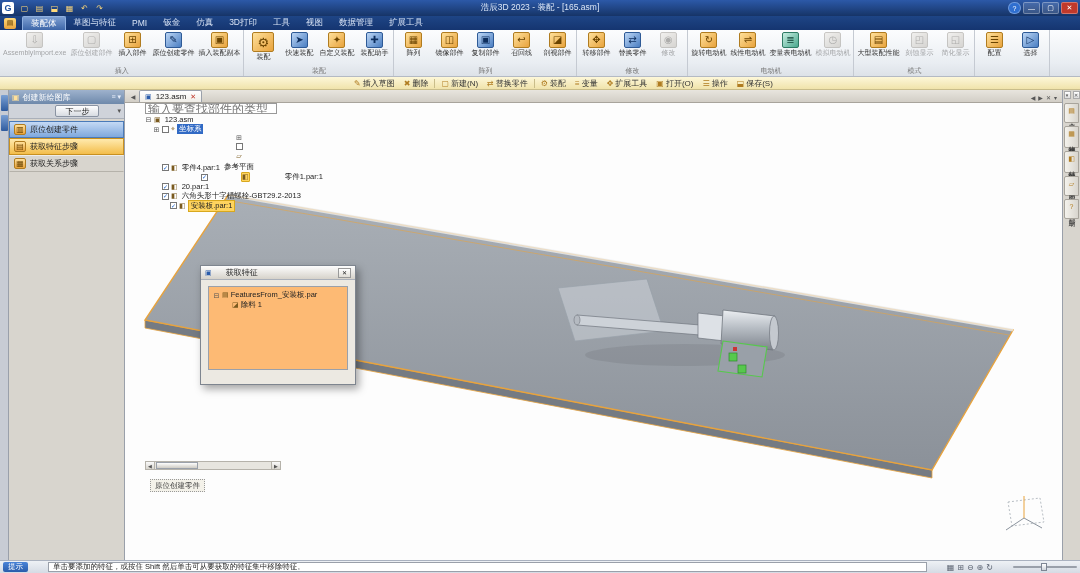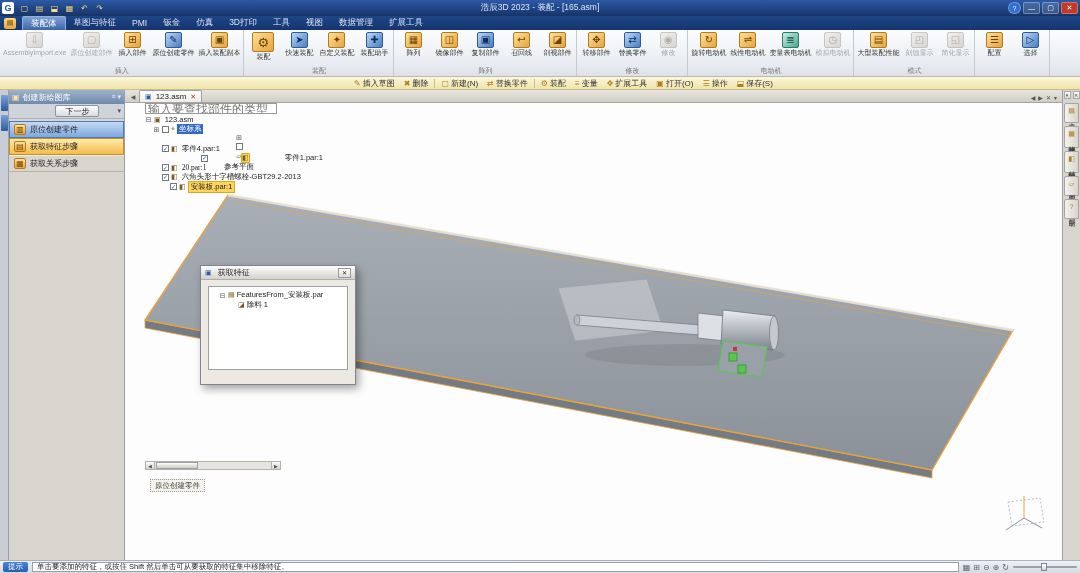"零件4.par:1" div.trow { margin-top: none -> 19px }
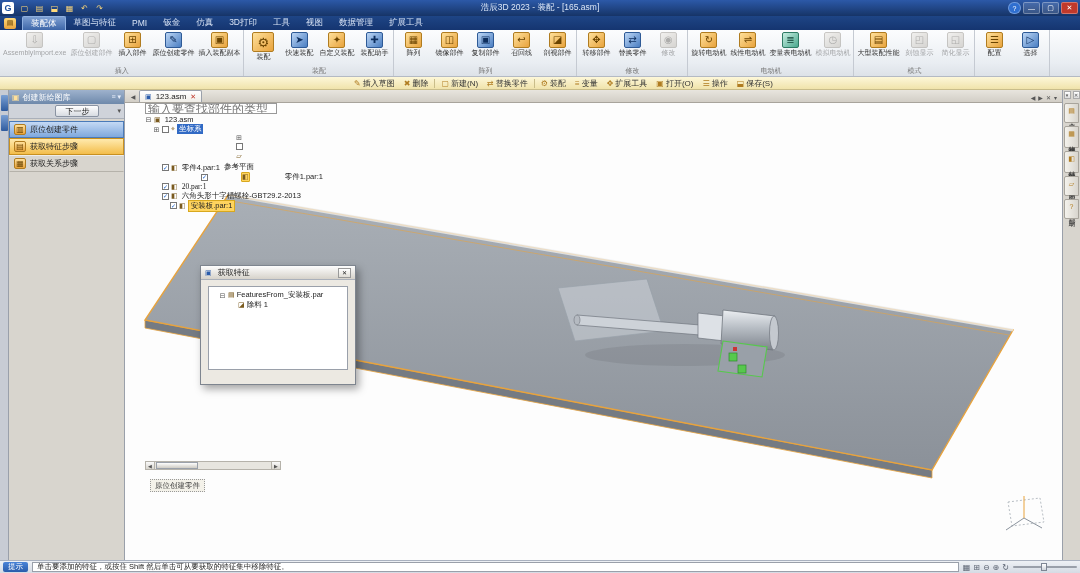"20.par:1" div.trow { font-family: Liberation Serif, serif -> none }
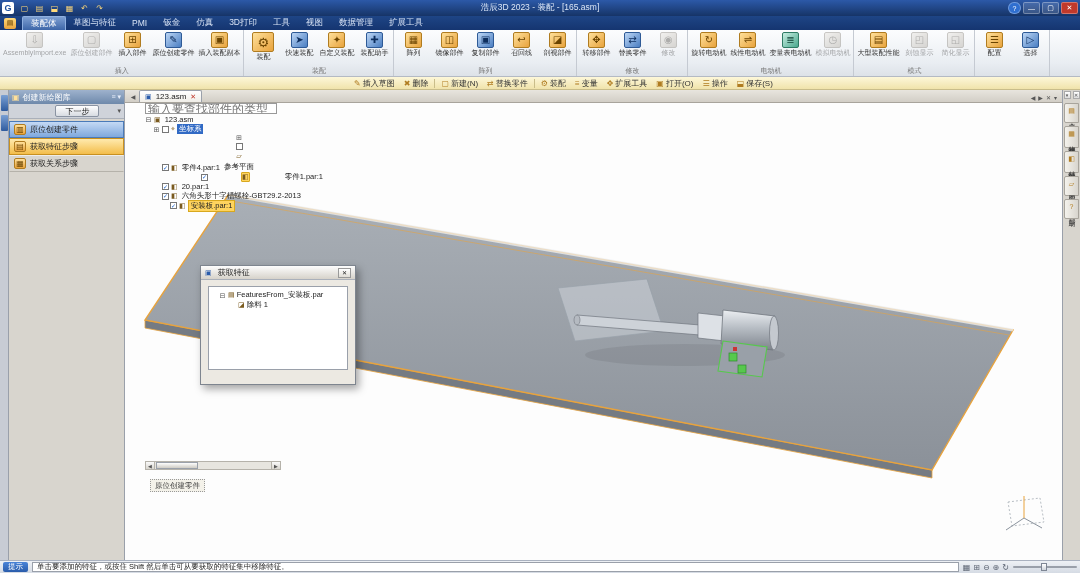"获取特征" .dlg-title { gap: 6px -> 14px }
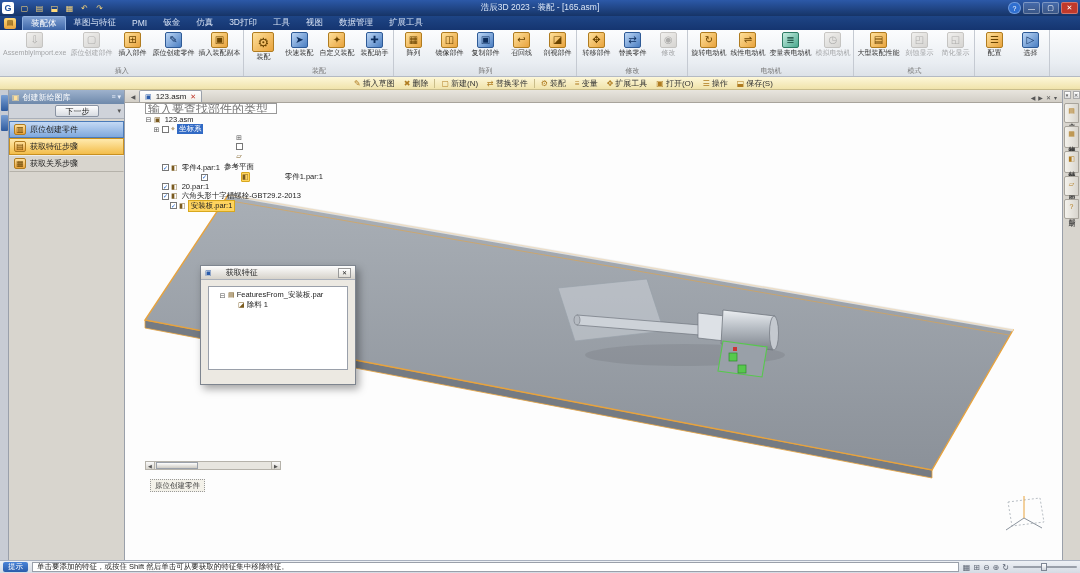"FeaturesFrom_安装板.par" .dlg-body { background: #ffffff -> #fdba74; padding: 3px 10px -> 3px 4px }
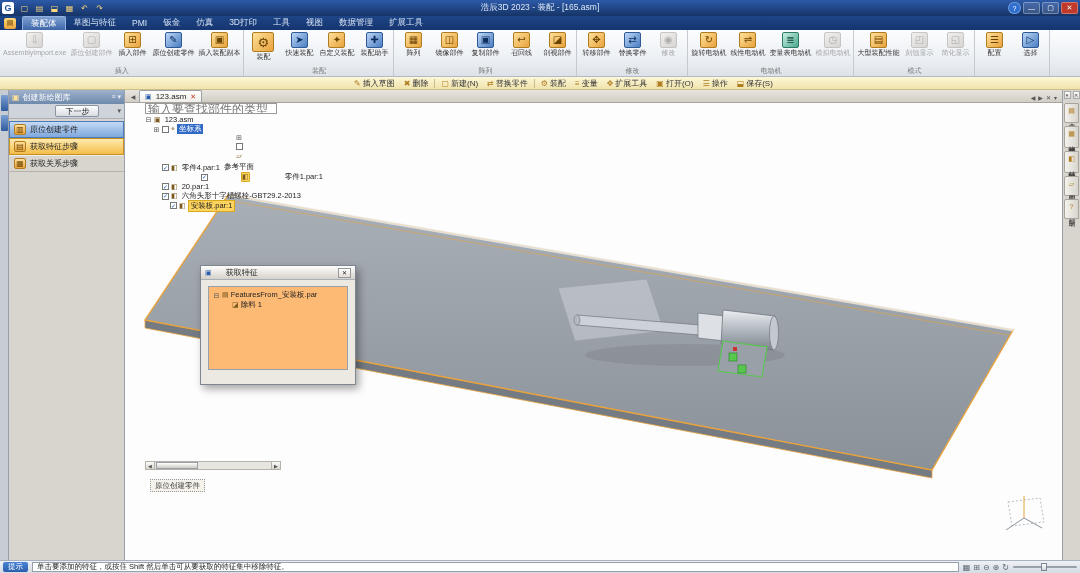"提示" .statusbar { gap: 4px -> 20px }
